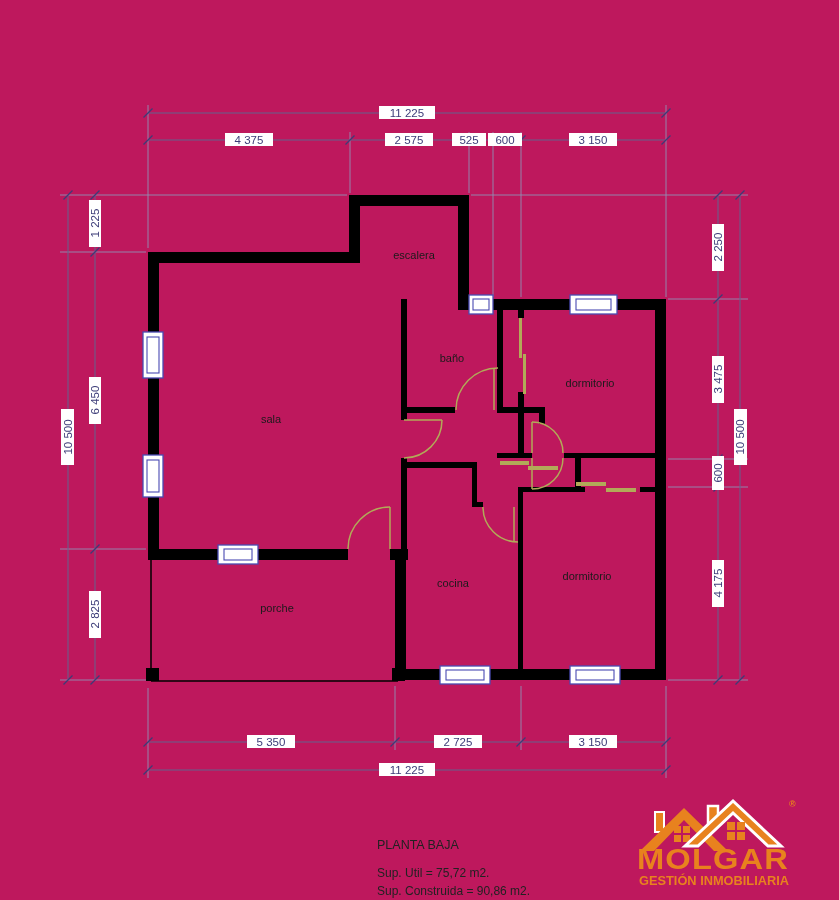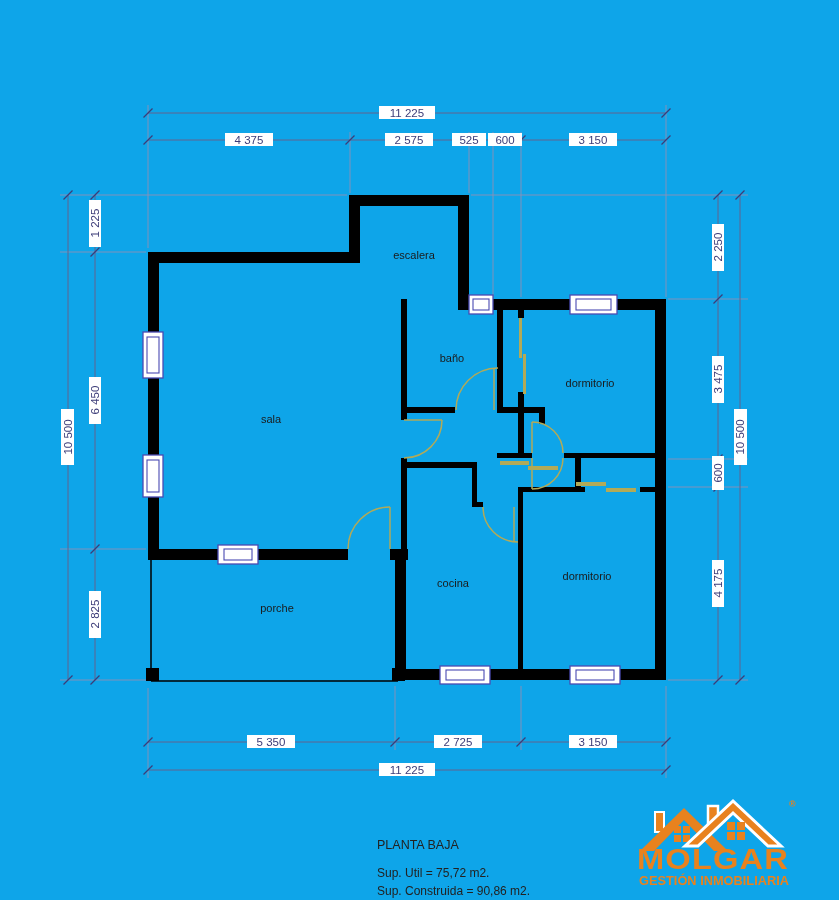"11 225" .stage { background: #0ea5e9 -> #be185d }
